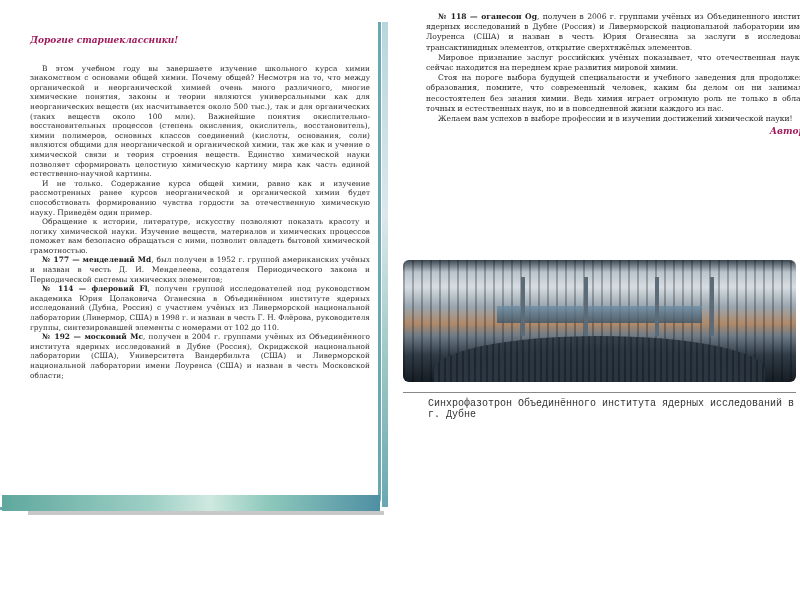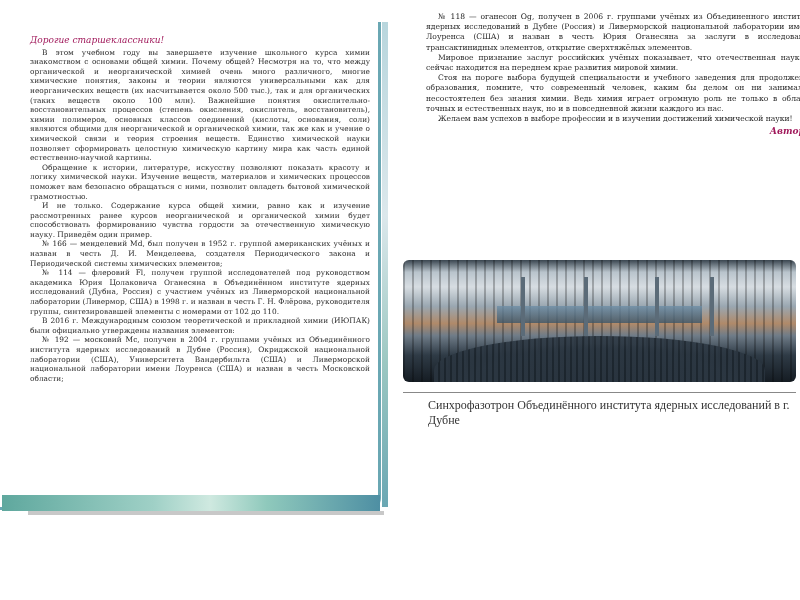"№ 118 — оганесон Og" b { font-weight: normal -> bold }
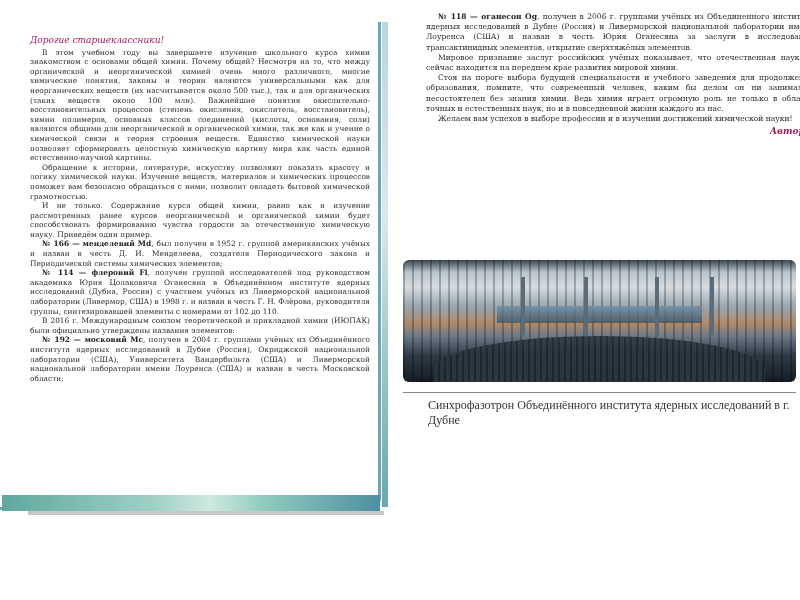"Дорогие старшеклассники!" .heading { font-weight: normal -> bold; margin-bottom: 2px -> 18px }
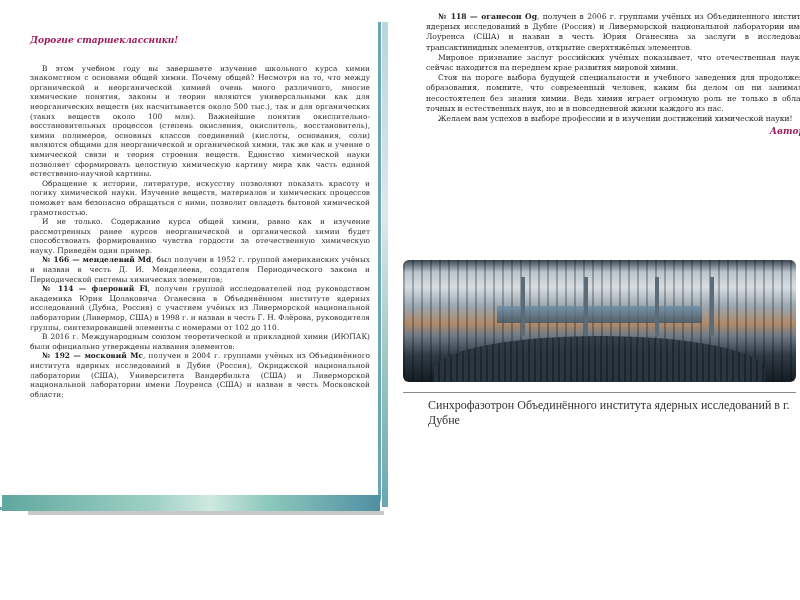"Обращение к истории, литературе," p { order: before "И не только. Содержание курса" -> after "И не только. Содержание курса" }
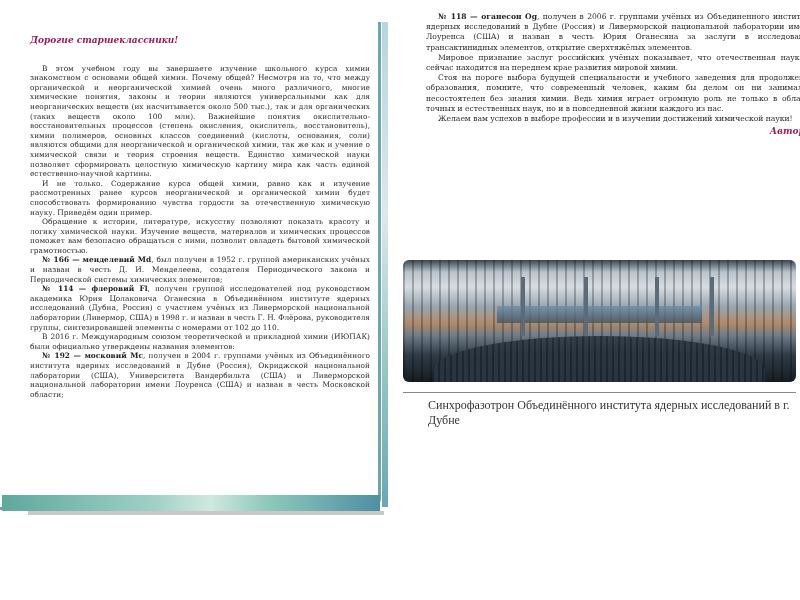"№ 166 — менделевий Md" b { text: 166 -> 177 }
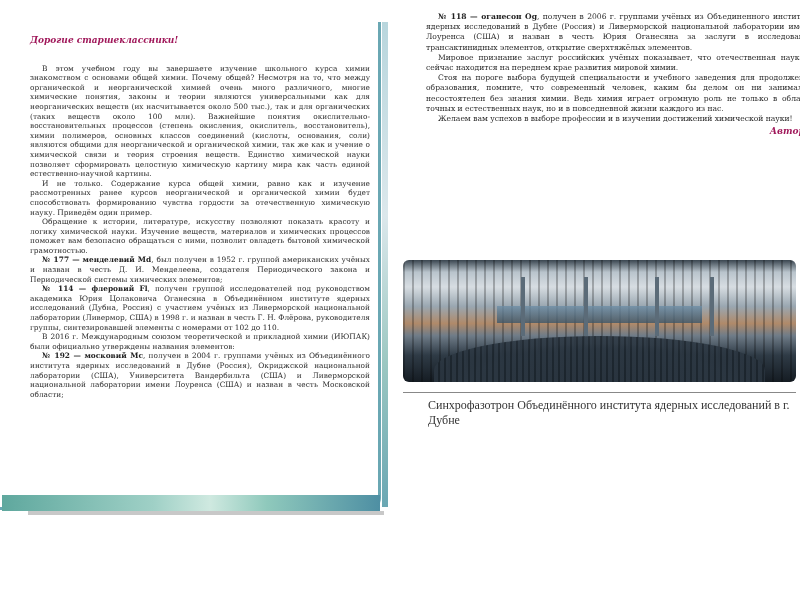"В 2016 г. Международным союзом" p { html: <p>В 2016 г. Международным союзом теоретической и прикладной химии (ИЮПАК) были официально утверждены названия элементов:</p> -> none }
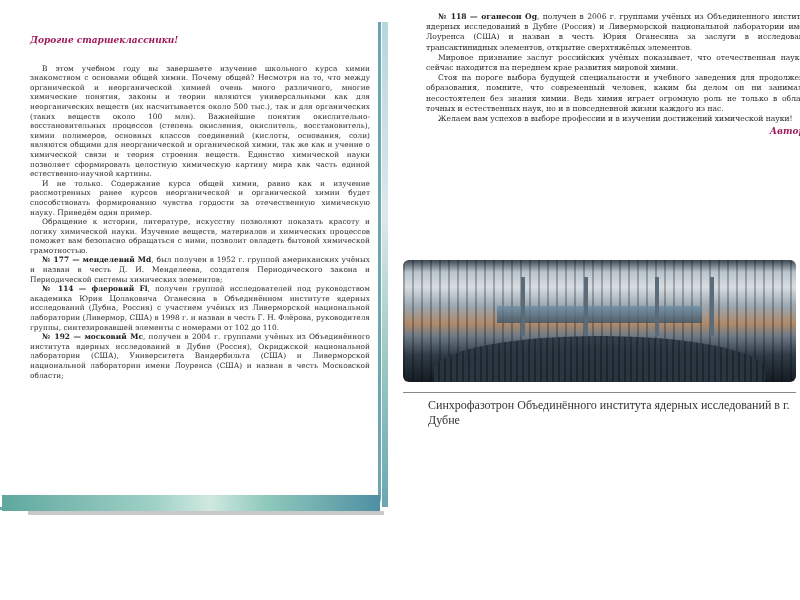"Синхрофазотрон Объединённого института" .caption { font-family: Liberation Serif, serif -> Liberation Mono, monospace; font-size: 12px -> 10px }
